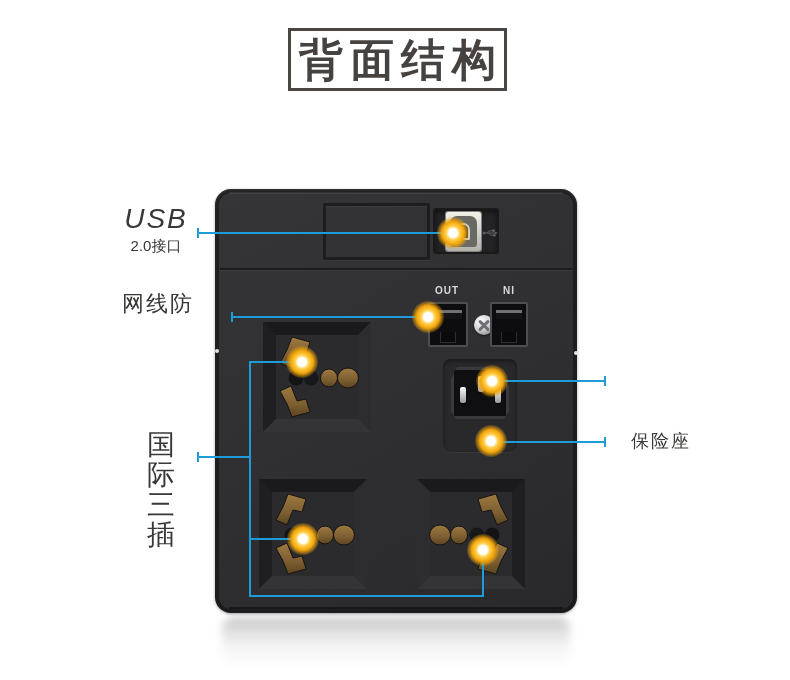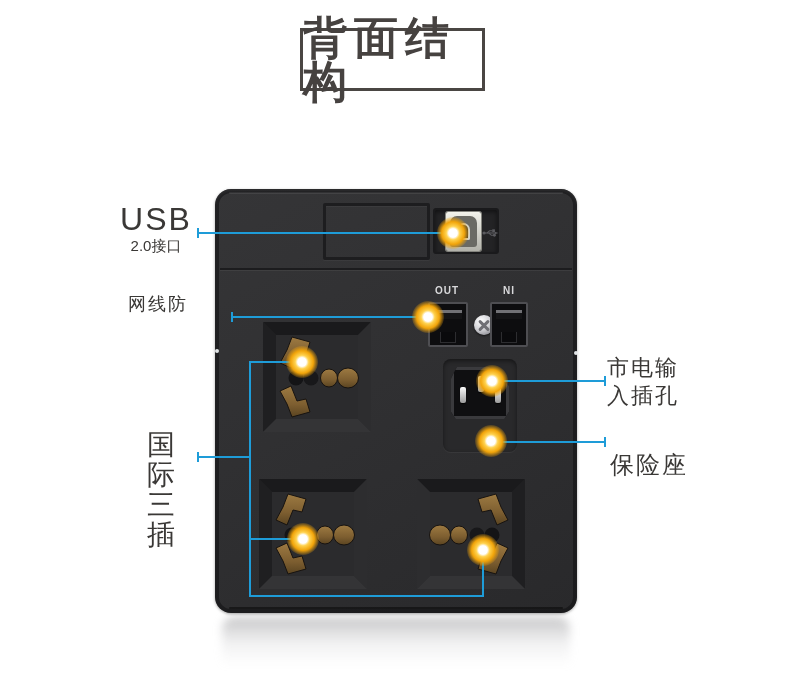"背面结构" .title-box { margin-left: 12px -> none; width: 185px -> 219px }
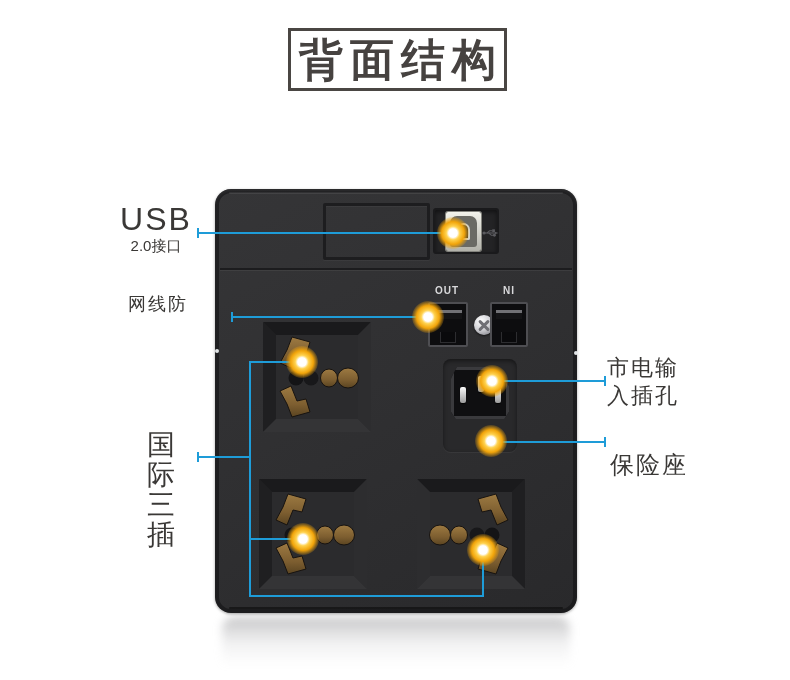"USB" .lbl-usb .l1 { font-size: 32px -> 28px; font-style: none -> italic }
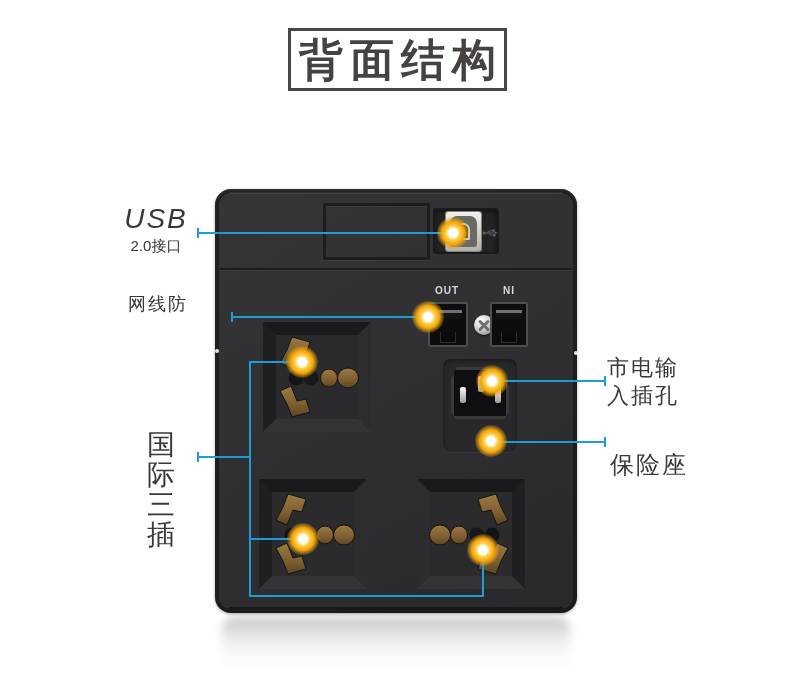"网线防" .lbl-lan { font-size: 18px -> 22px }
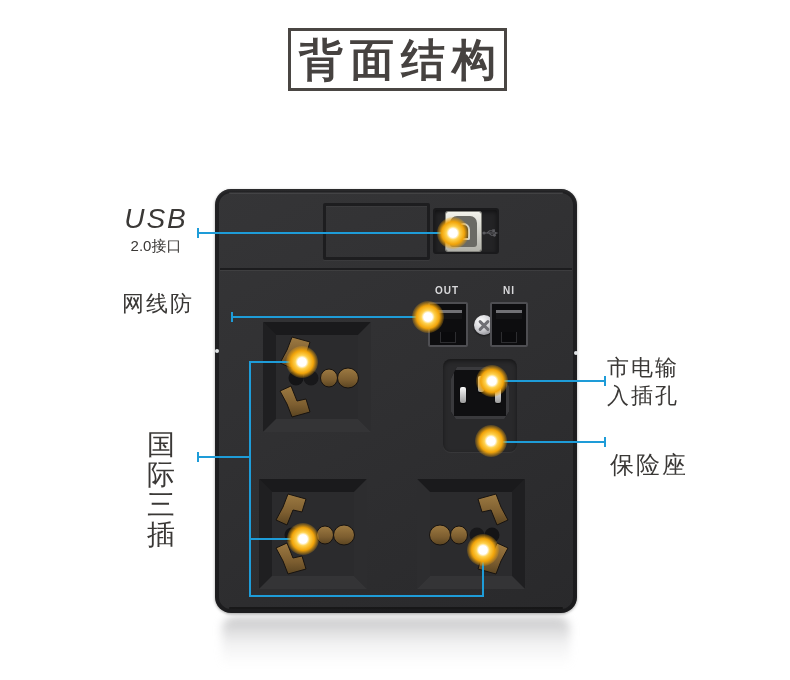"市电输" div.callout-label { html: <div> <div>市电输</div> <div>入插孔</div> </div> -> none }
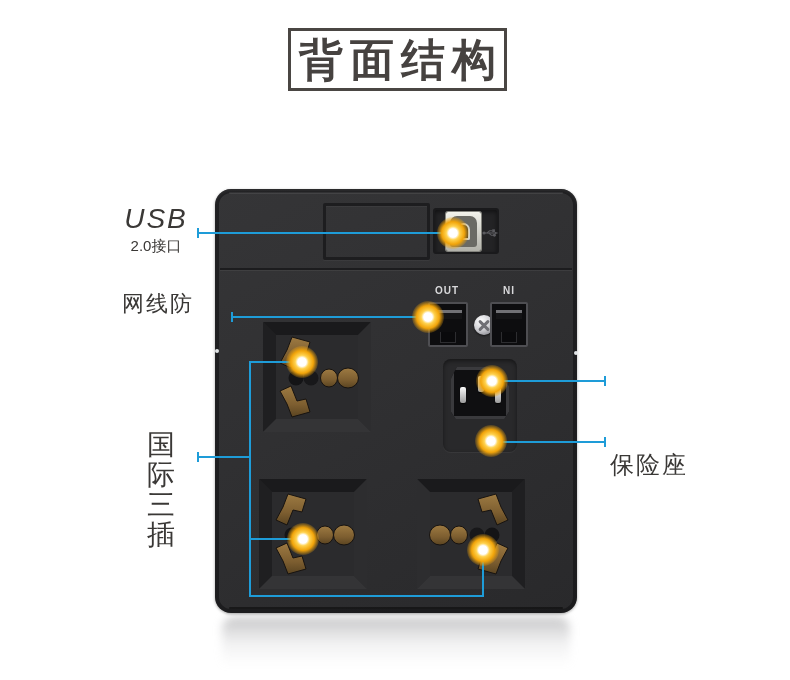"保险座" .lbl-fuse { font-size: 24px -> 18px; margin-top: 20px -> none; text-align: center -> right }
